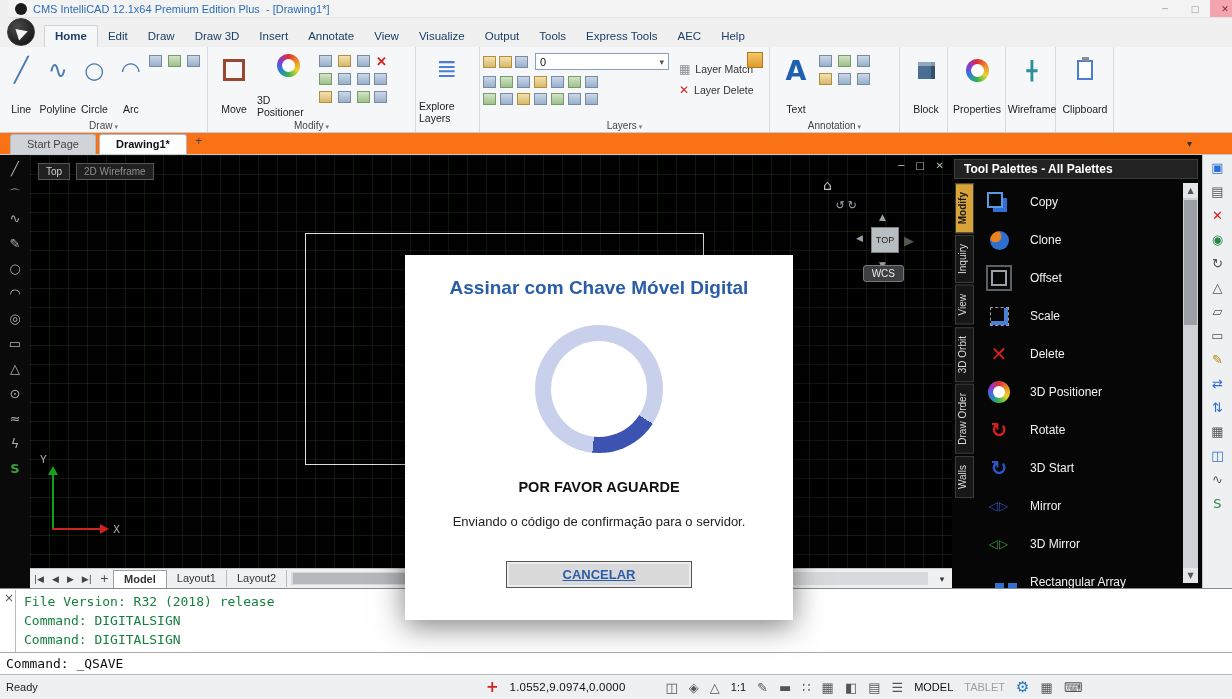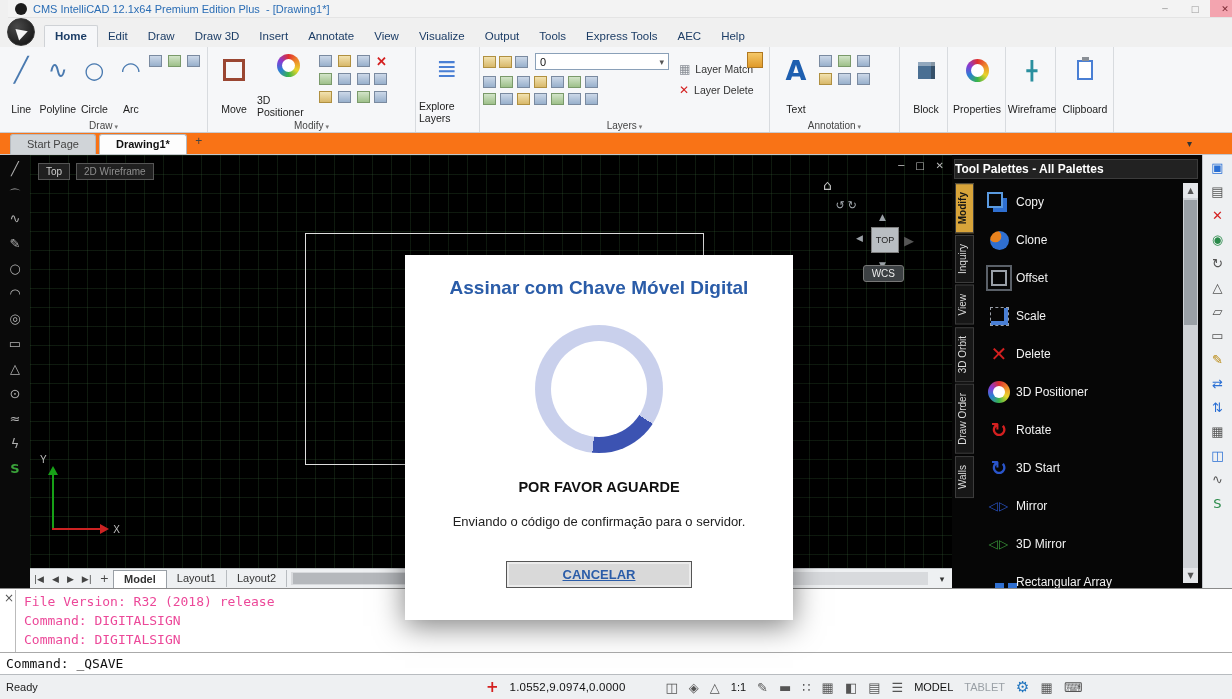"Tool Palettes - All Palettes" .ptitle { padding-left: none -> 9px }
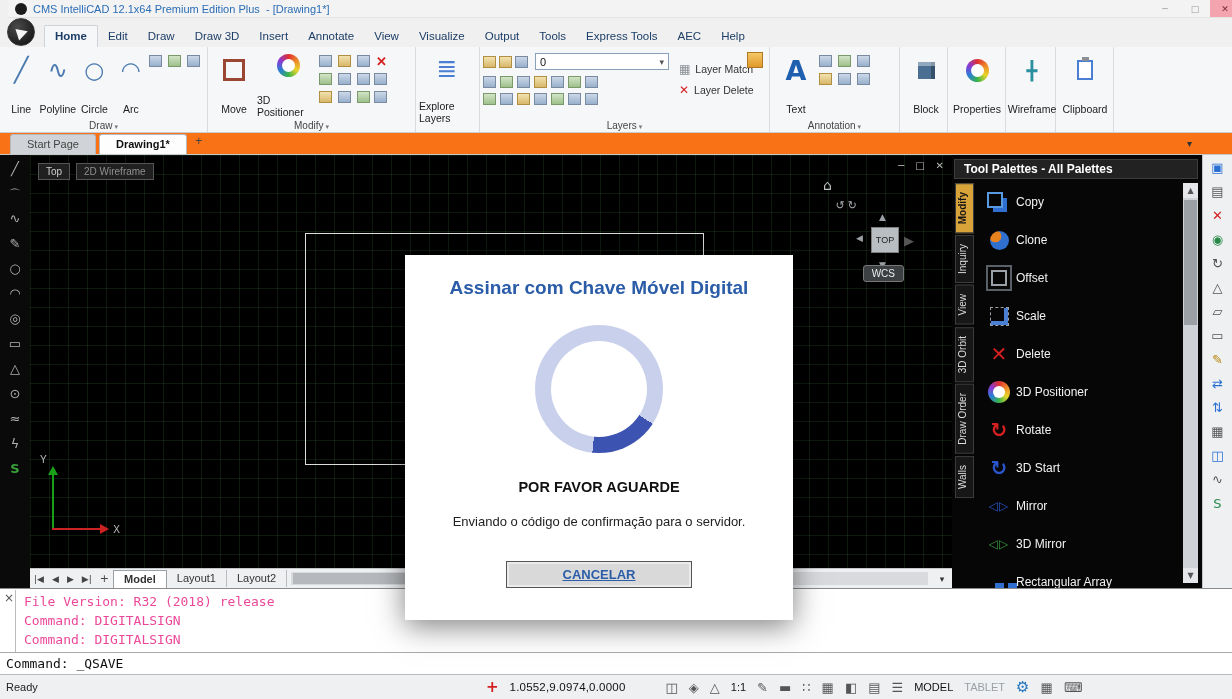"Copy" .pitem { gap: 4px -> 18px }
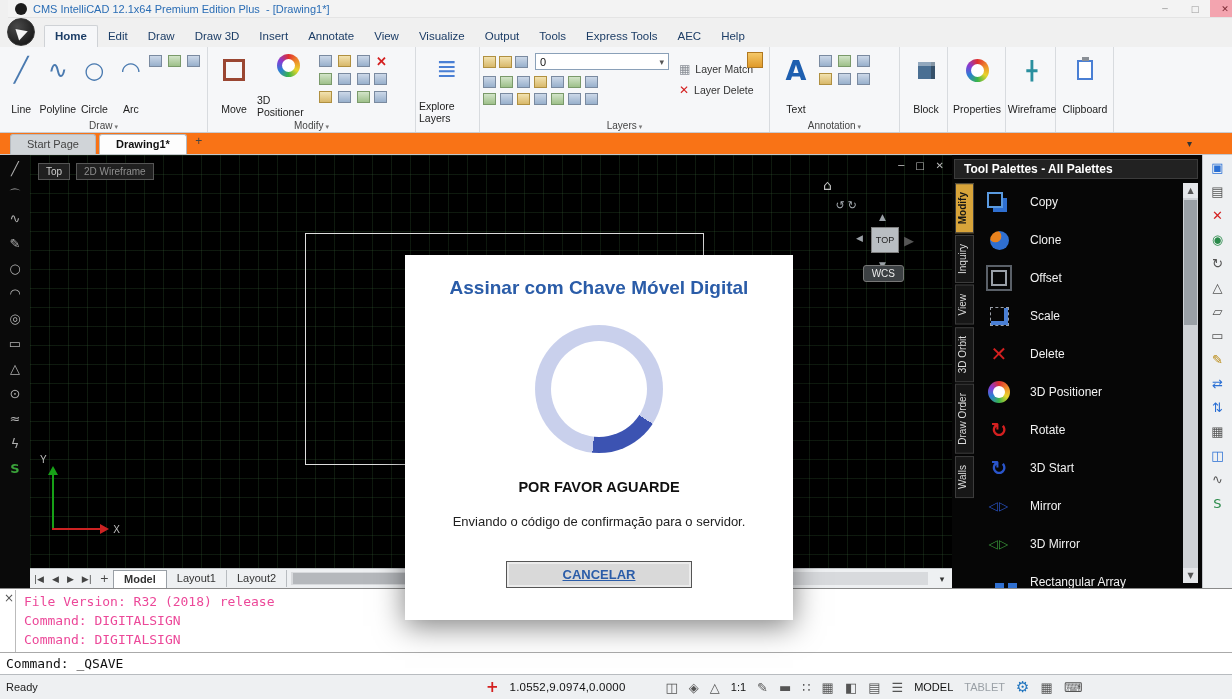"File Version: R32 (2018) release" .cmd-lines { color: #ec4899 -> #15803d }
